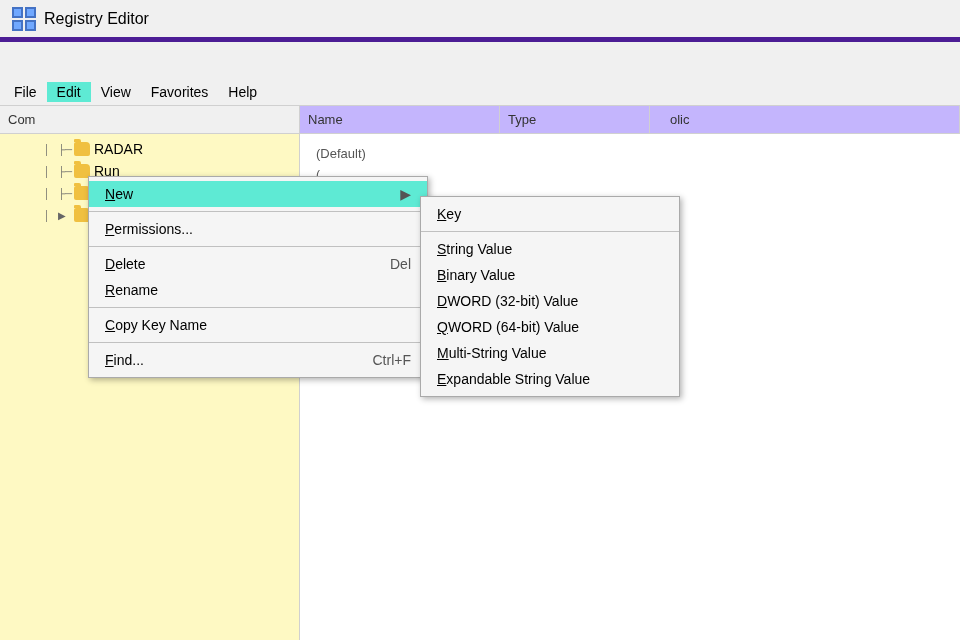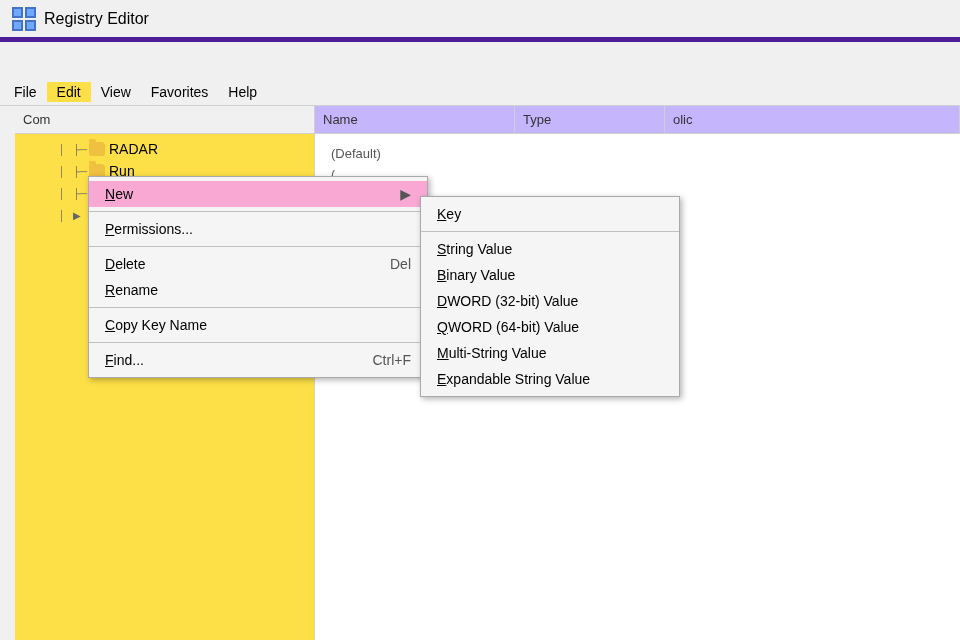"Edit" .menu-item.active { background: #fde047 -> #5eead4 }
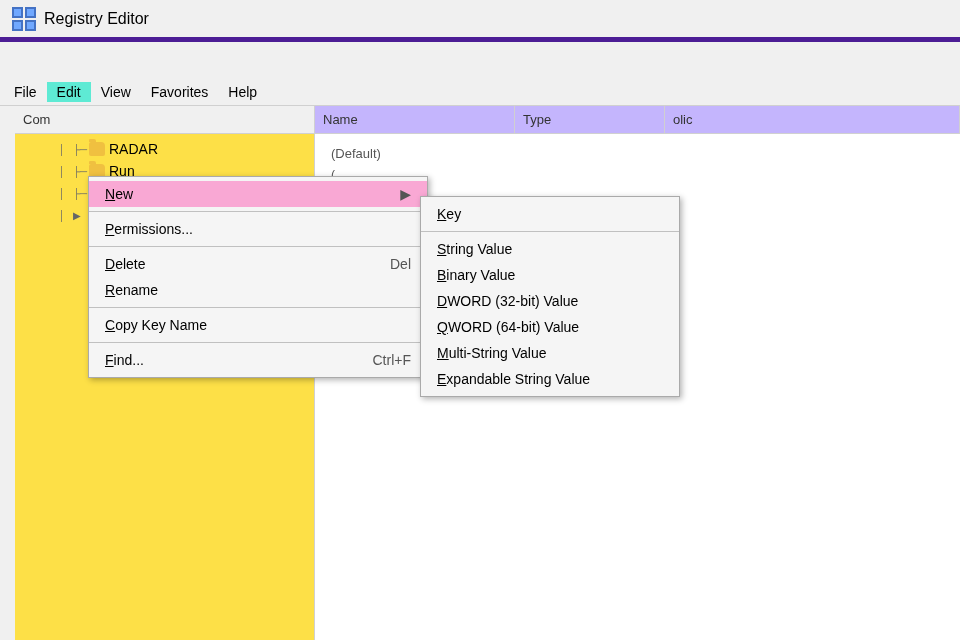"Com" .tree-panel { background: #fde047 -> #fef9c3; margin-left: 15px -> none }
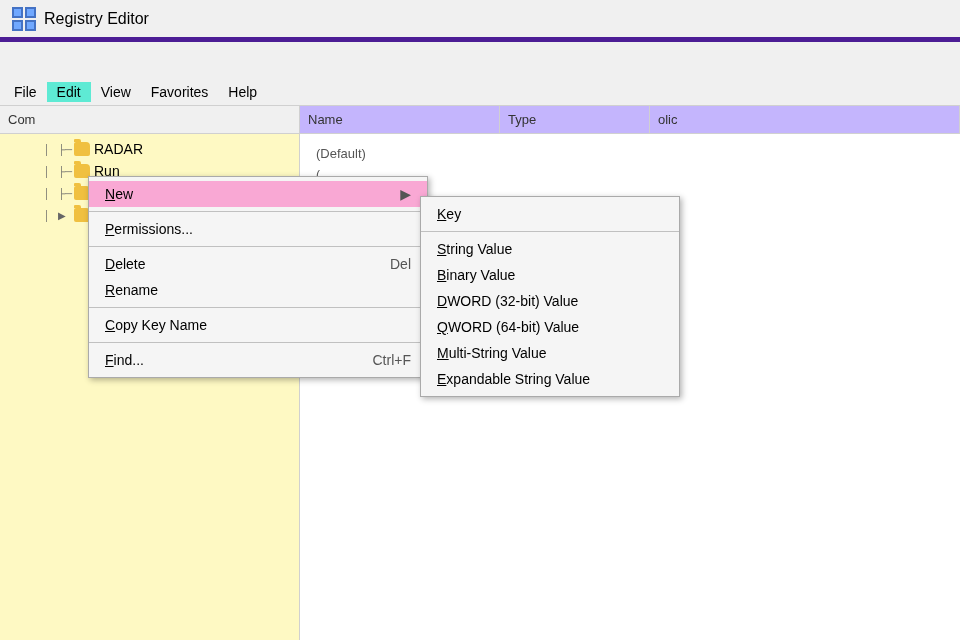"olic" .col-data { margin-left: none -> 12px }
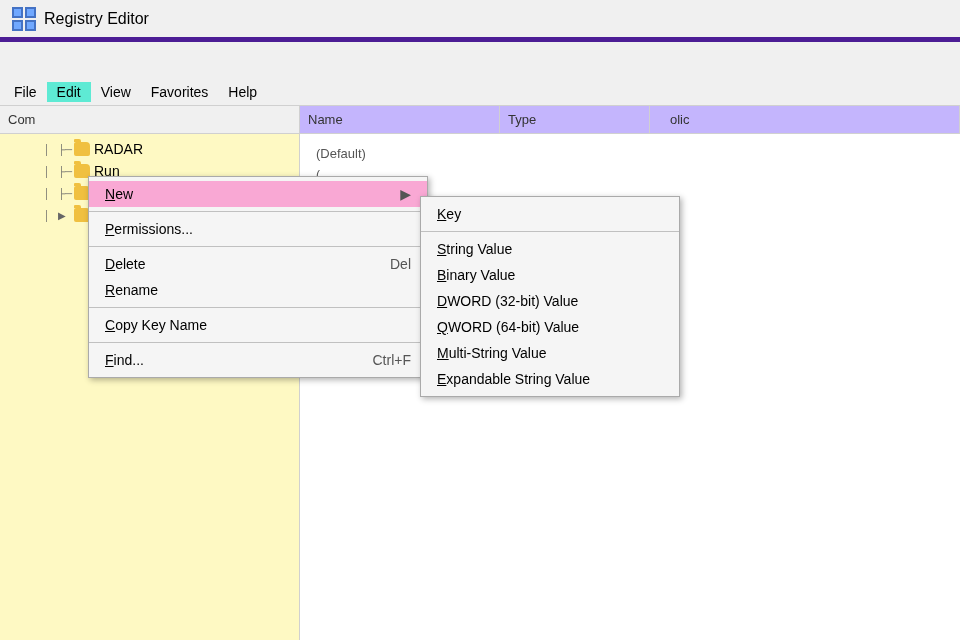"New" .dropdown-item.highlighted { background: #f9a8d4 -> #5eead4 }
